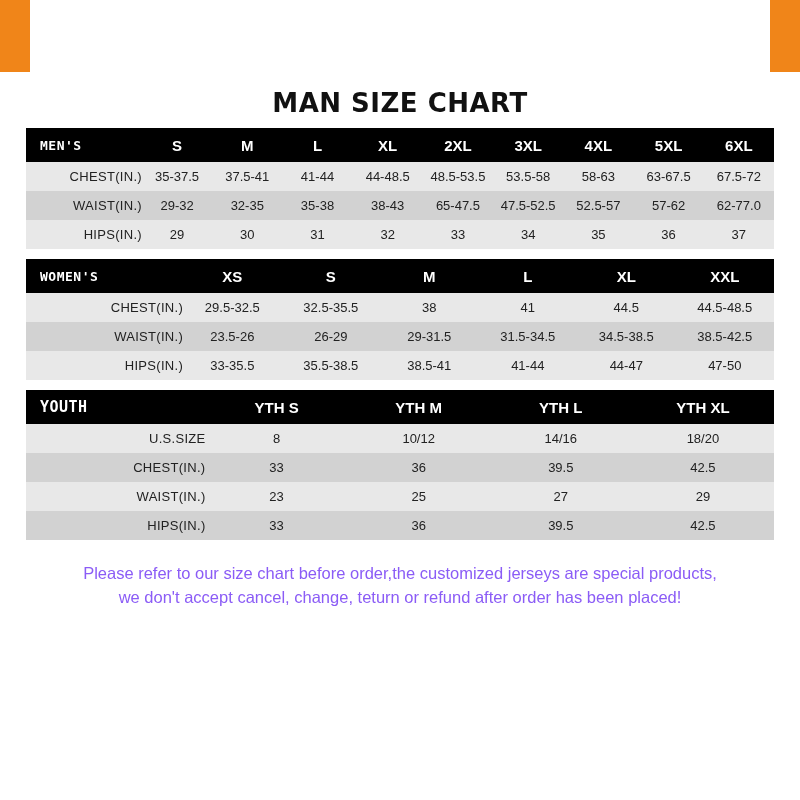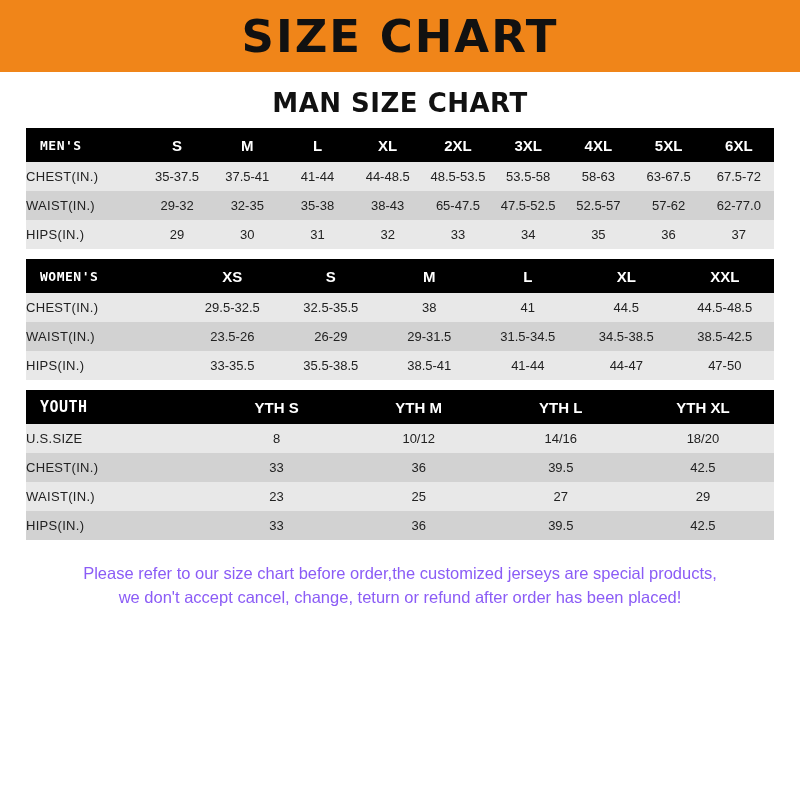"SIZE CHART" div.header { html: <div> <div>SIZE CHART</div> </div> -> none }
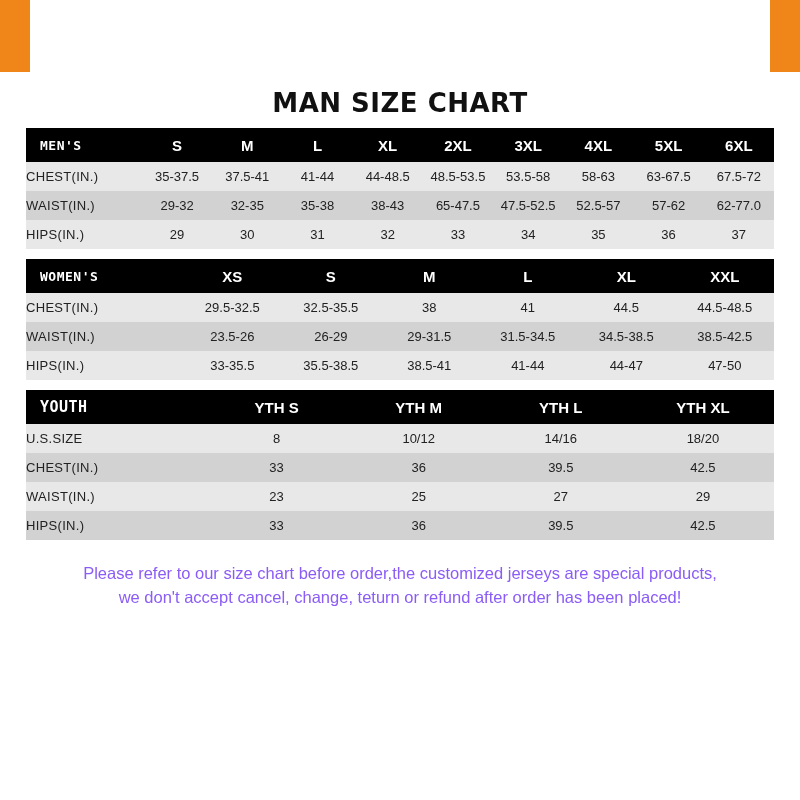"CHEST(IN.)" tbody td.rowlabel { text-align: left -> right }
